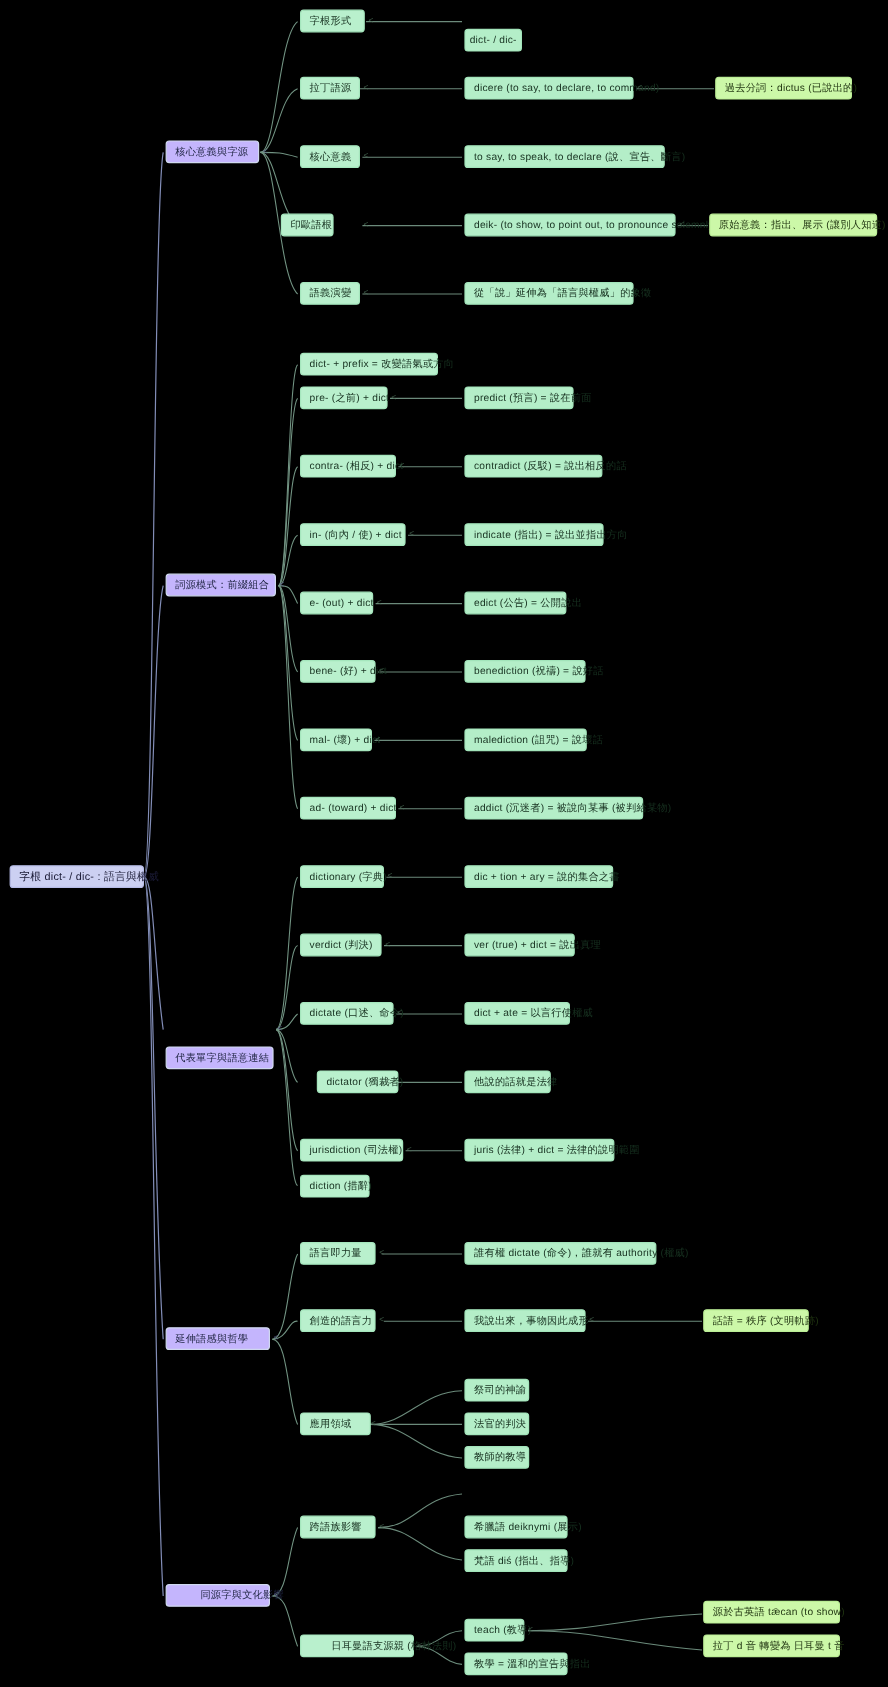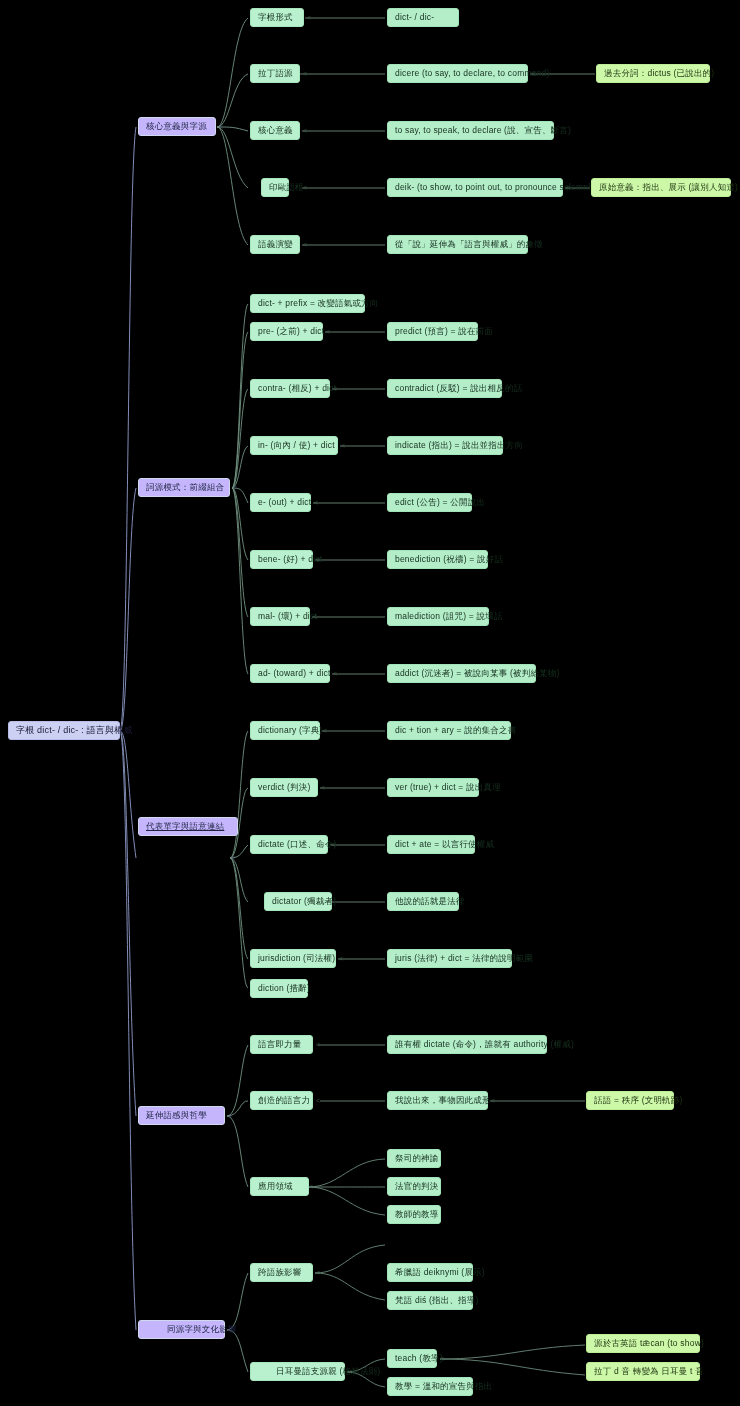"dict- / dic-" div.node { justify-content: none -> center; top: 8px -> 24px; width: 72px -> 48px }
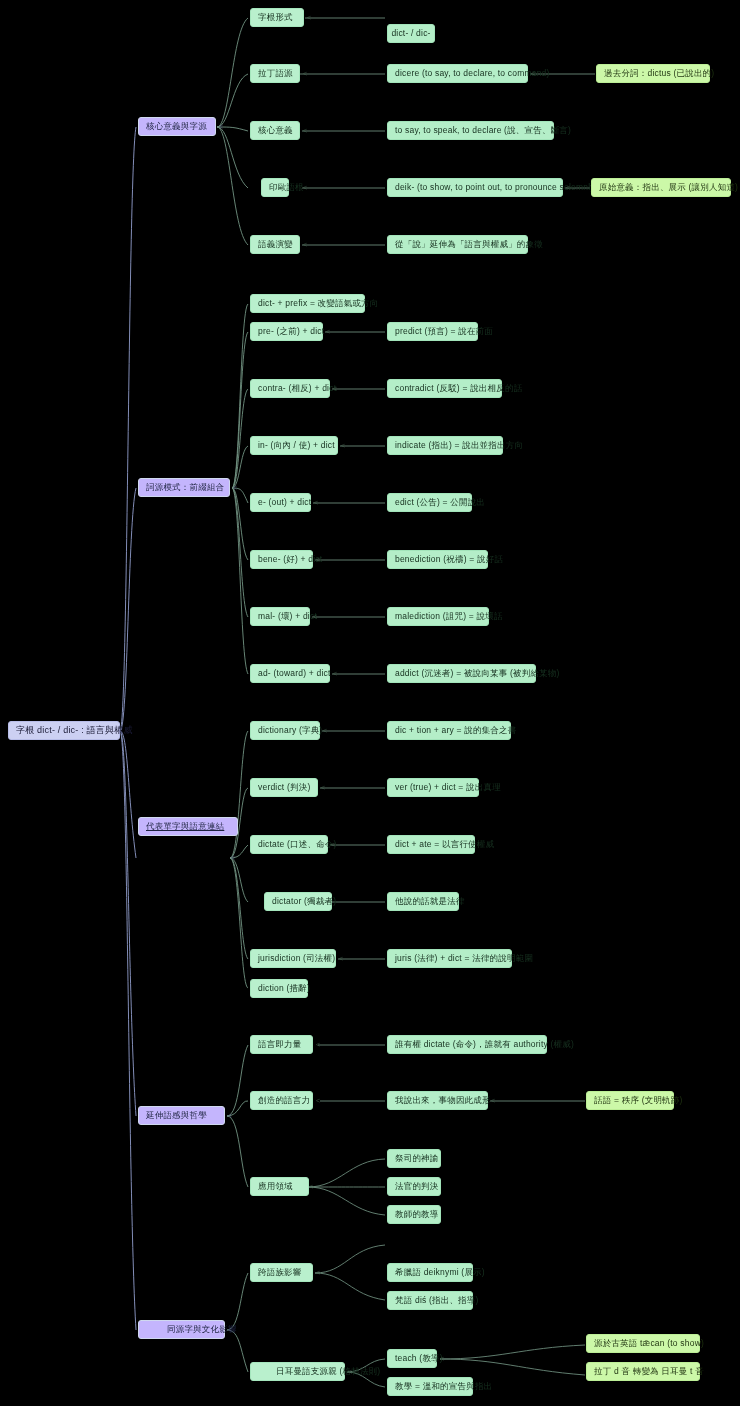"印歐語根" div.node { left: 261px -> 234px; width: 28px -> 44px }
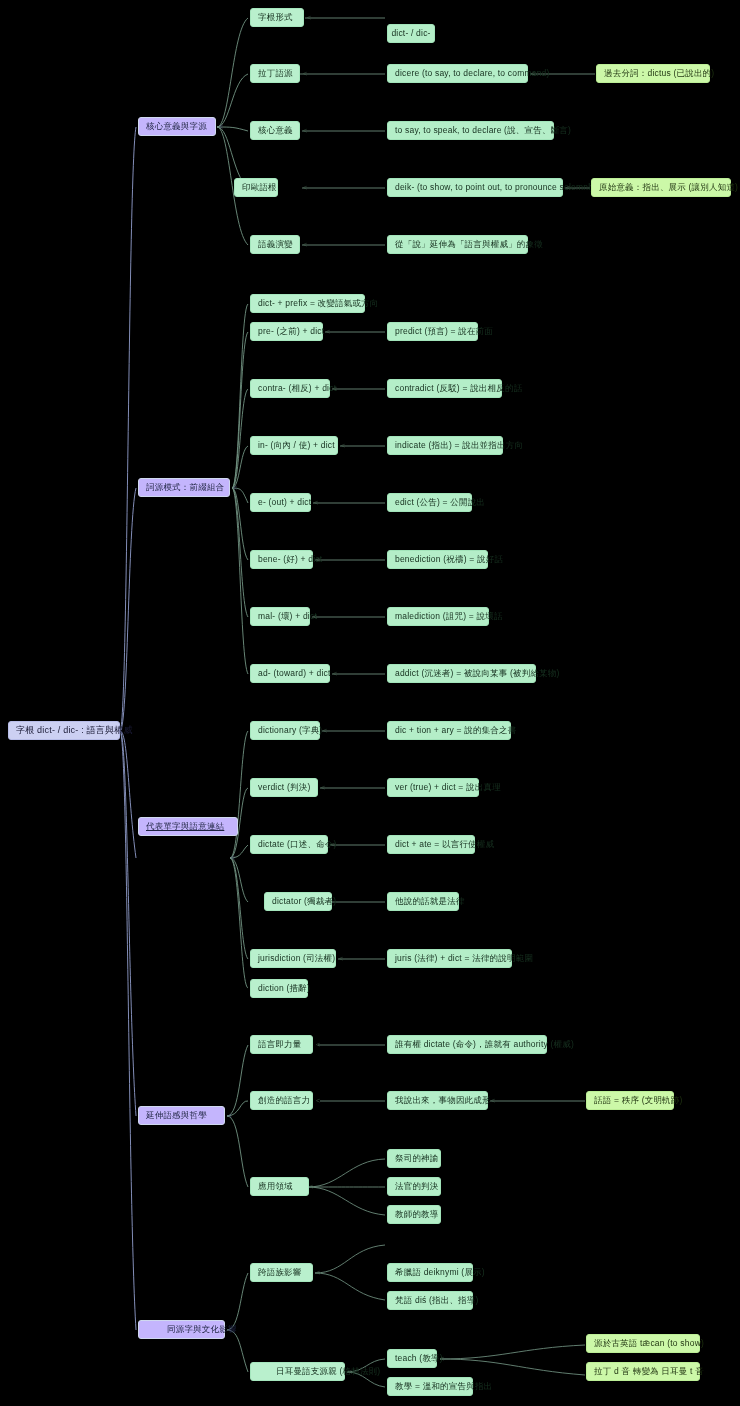"代表單字與語意連結" div.node { text-decoration: underline -> none; top: 817px -> 872px; width: 100px -> 90px }
